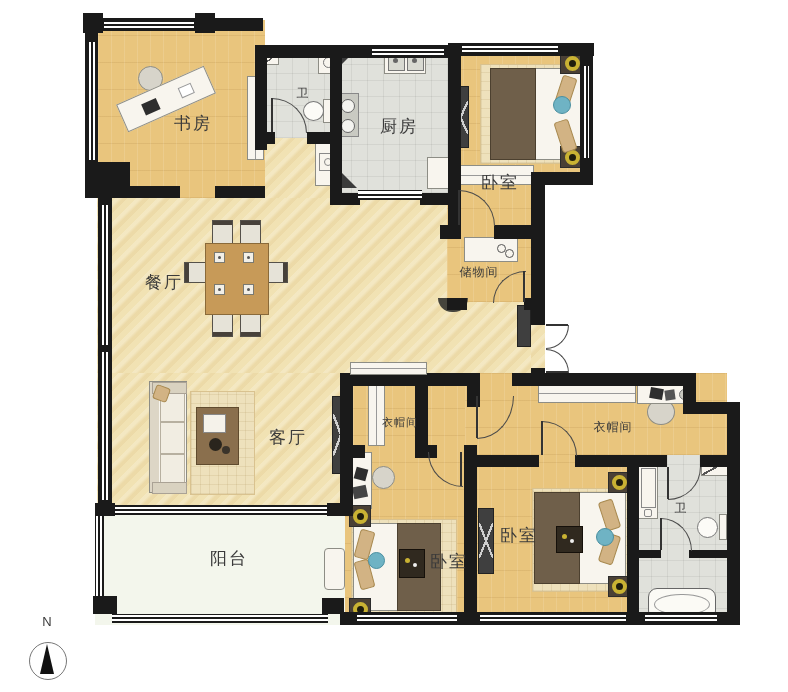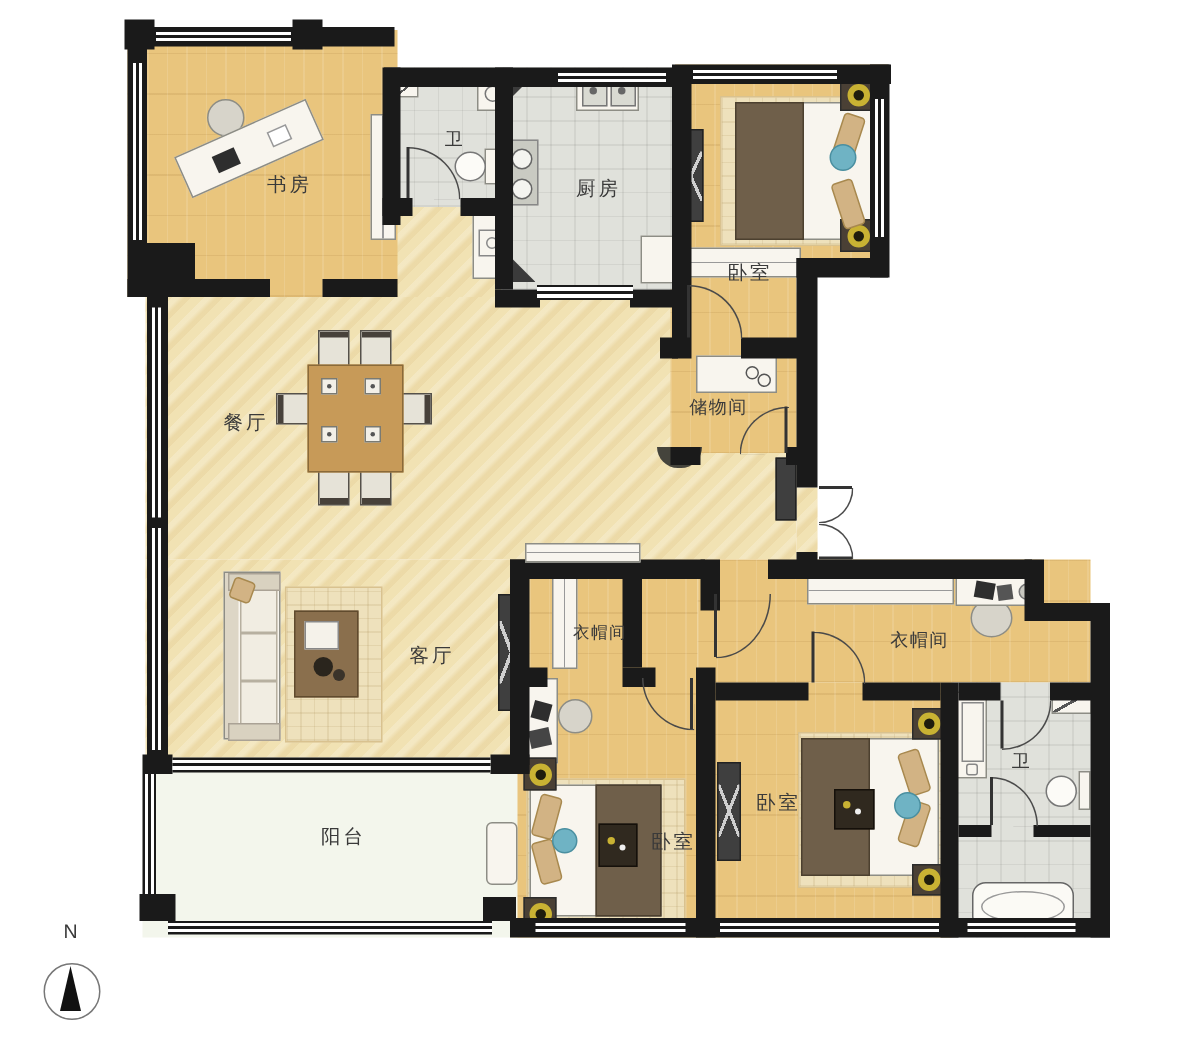"书房" .lbl { font-size: 13px -> 17px }
